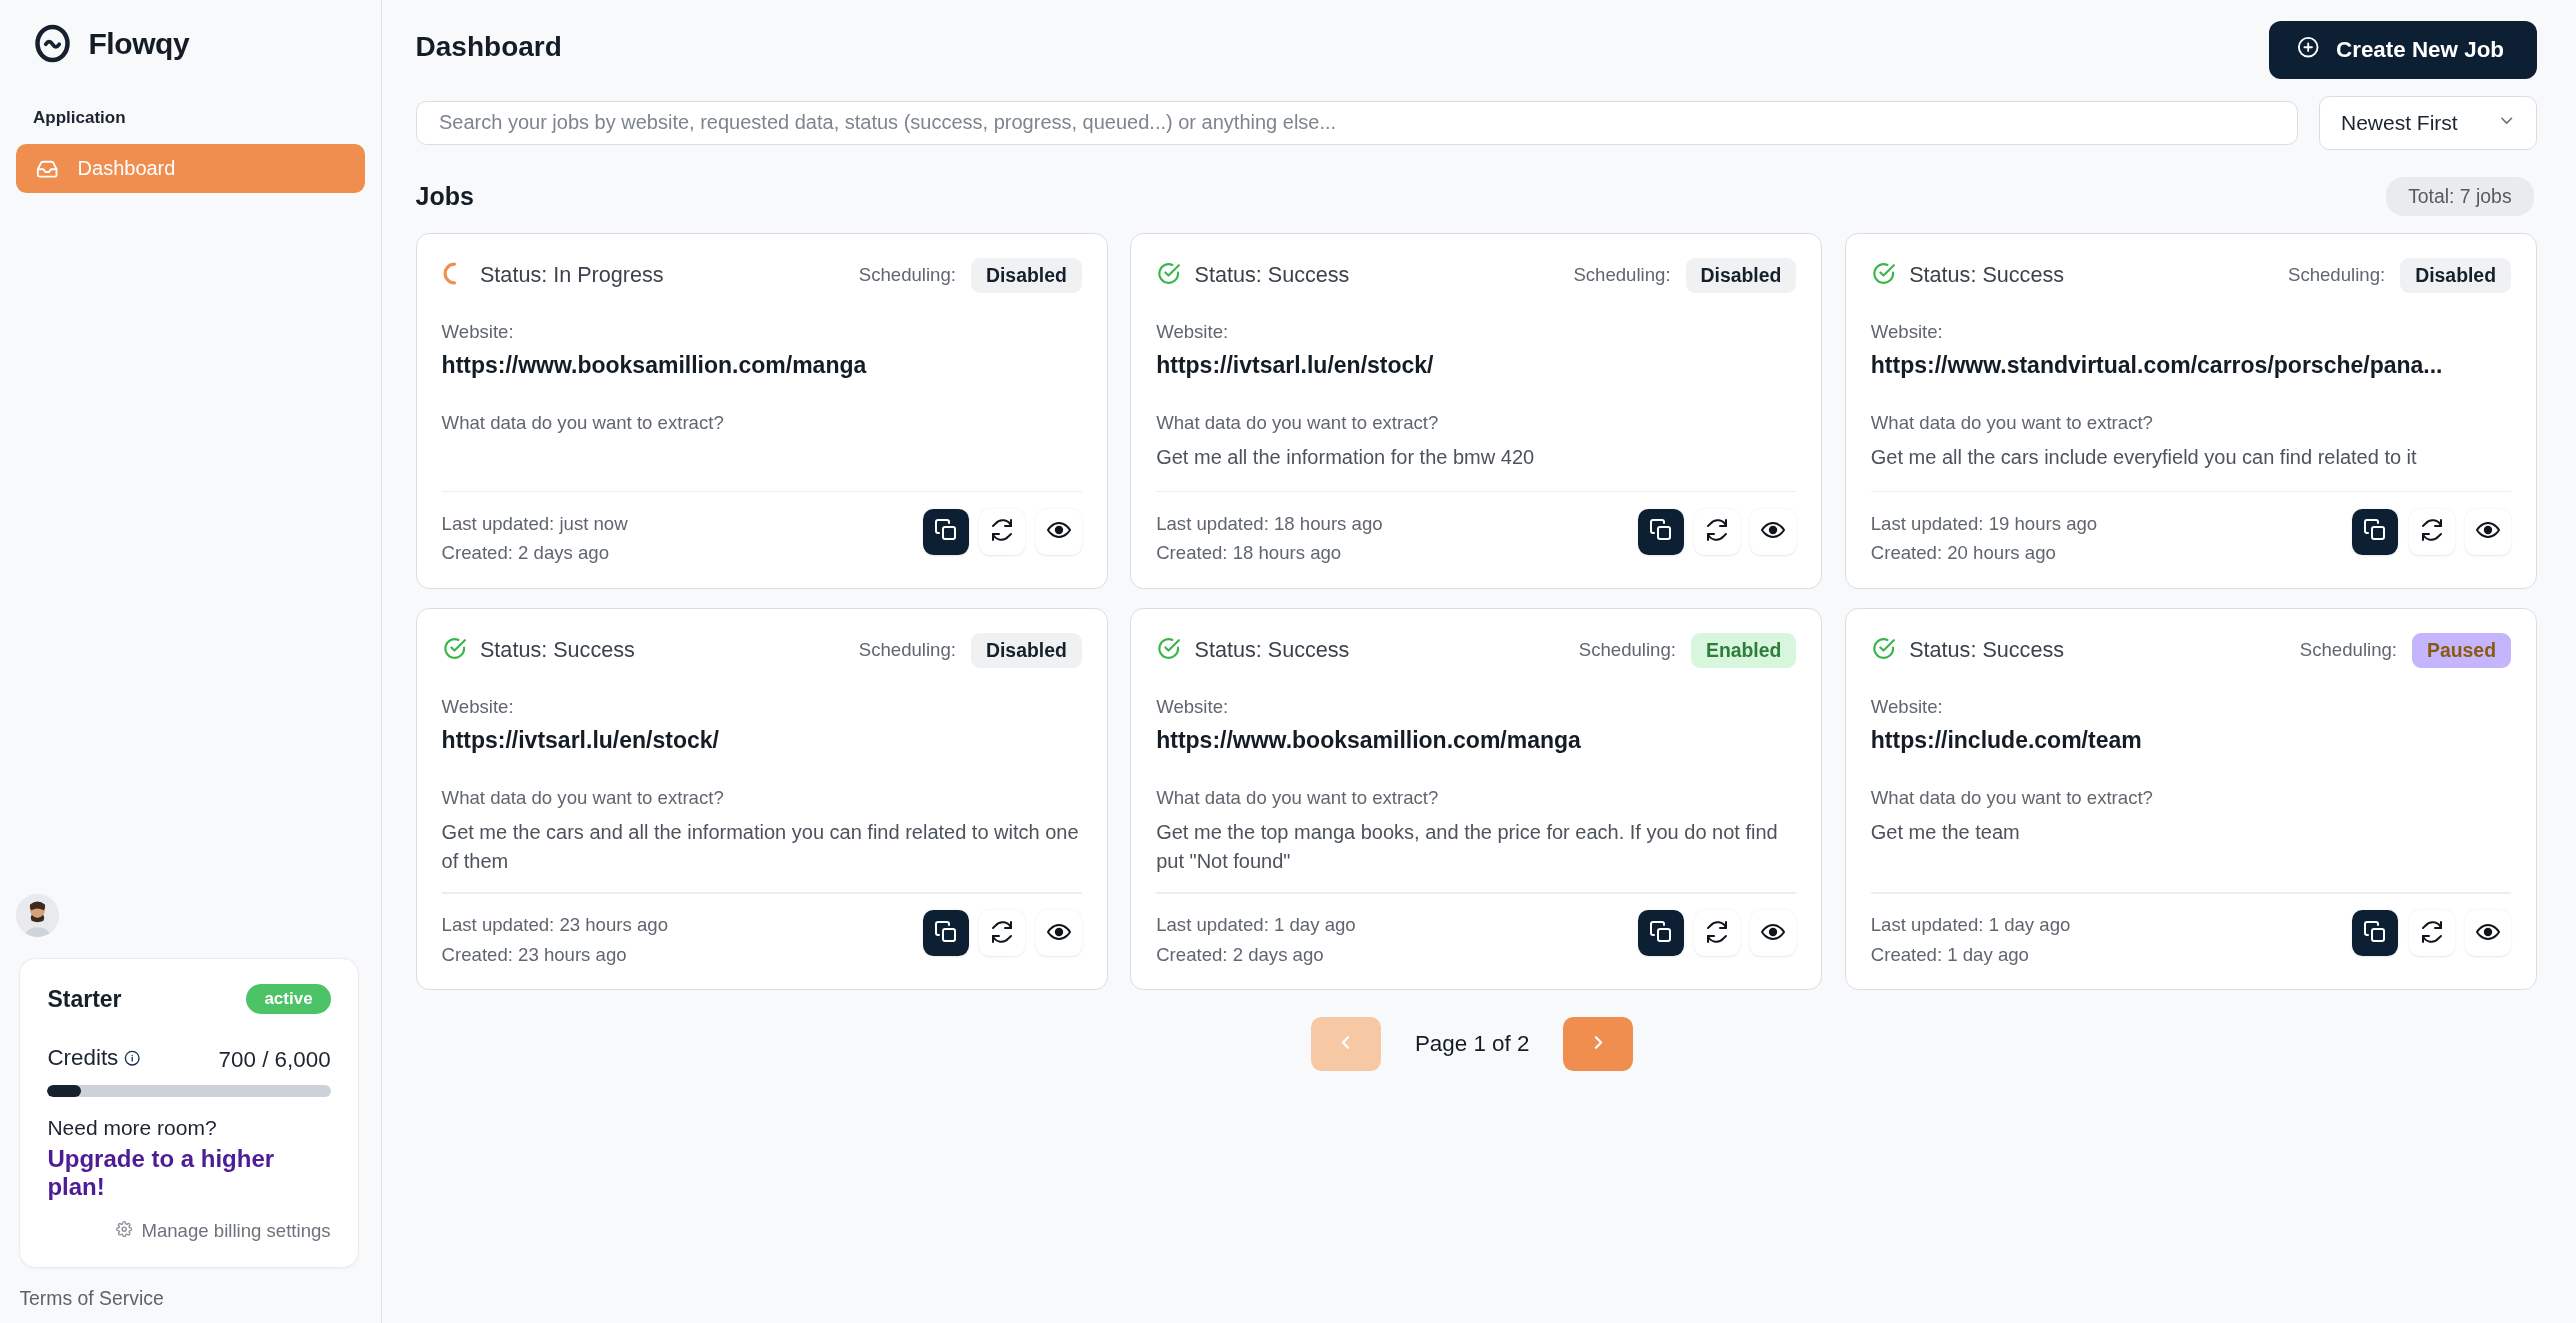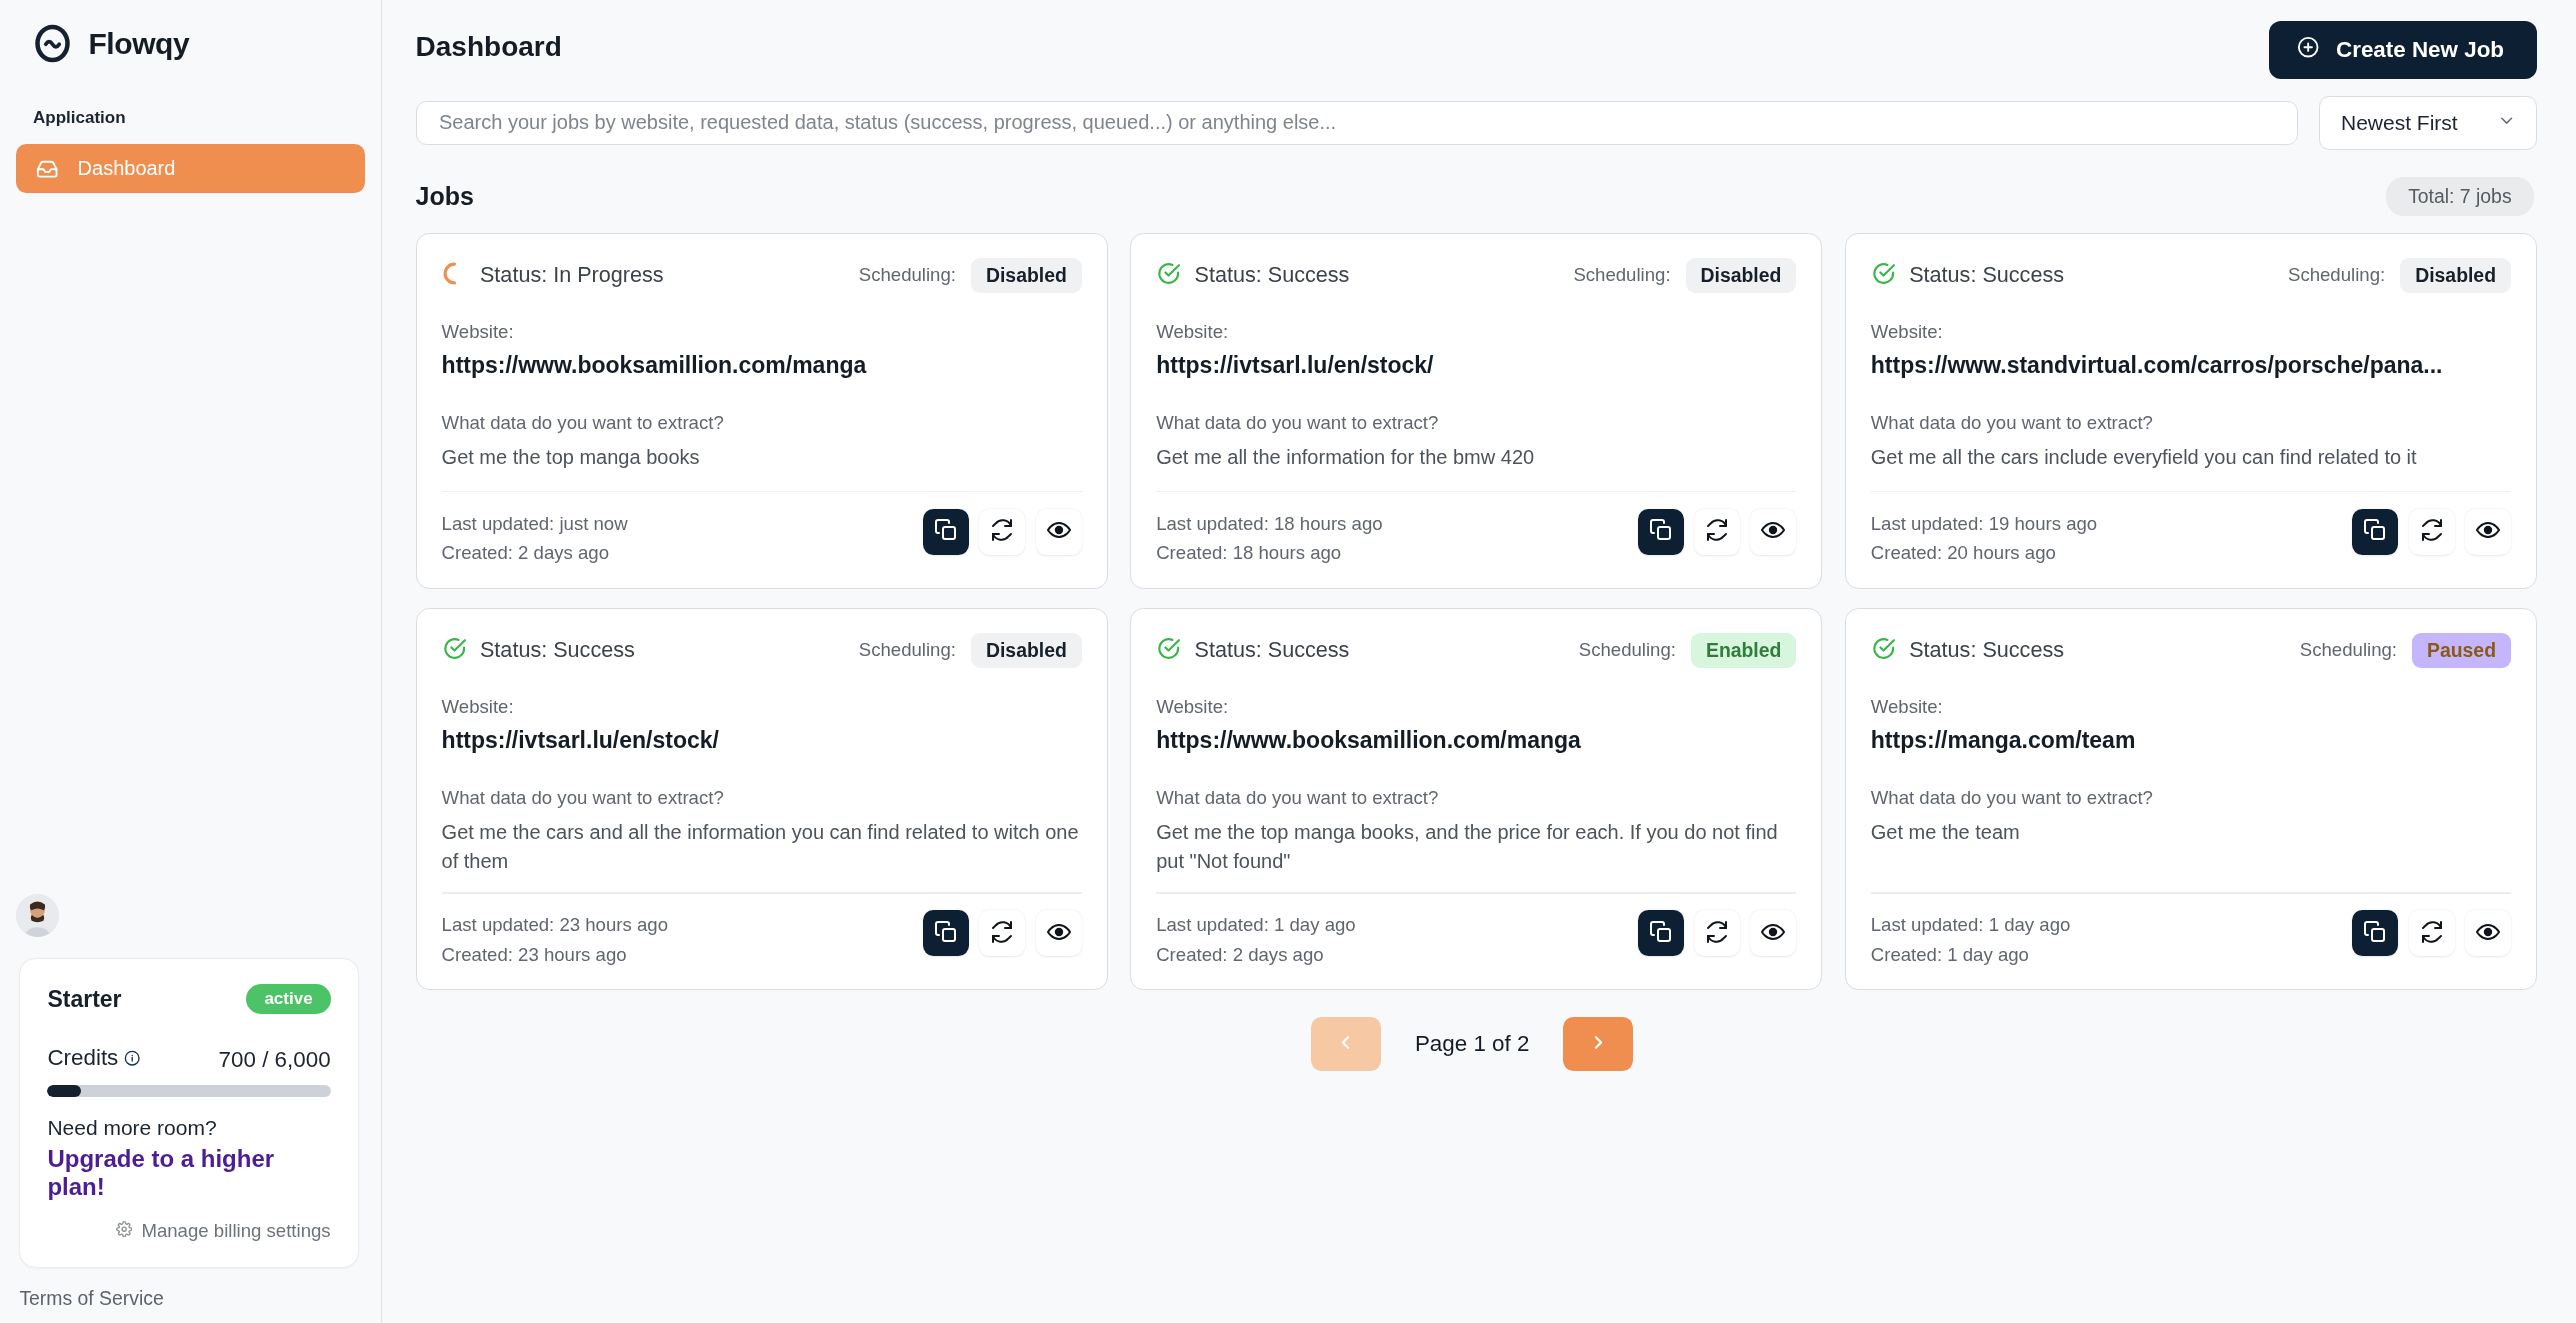"Get me the top manga books" div.extract-value { html: <div>Get me the top manga books</div> -> none }
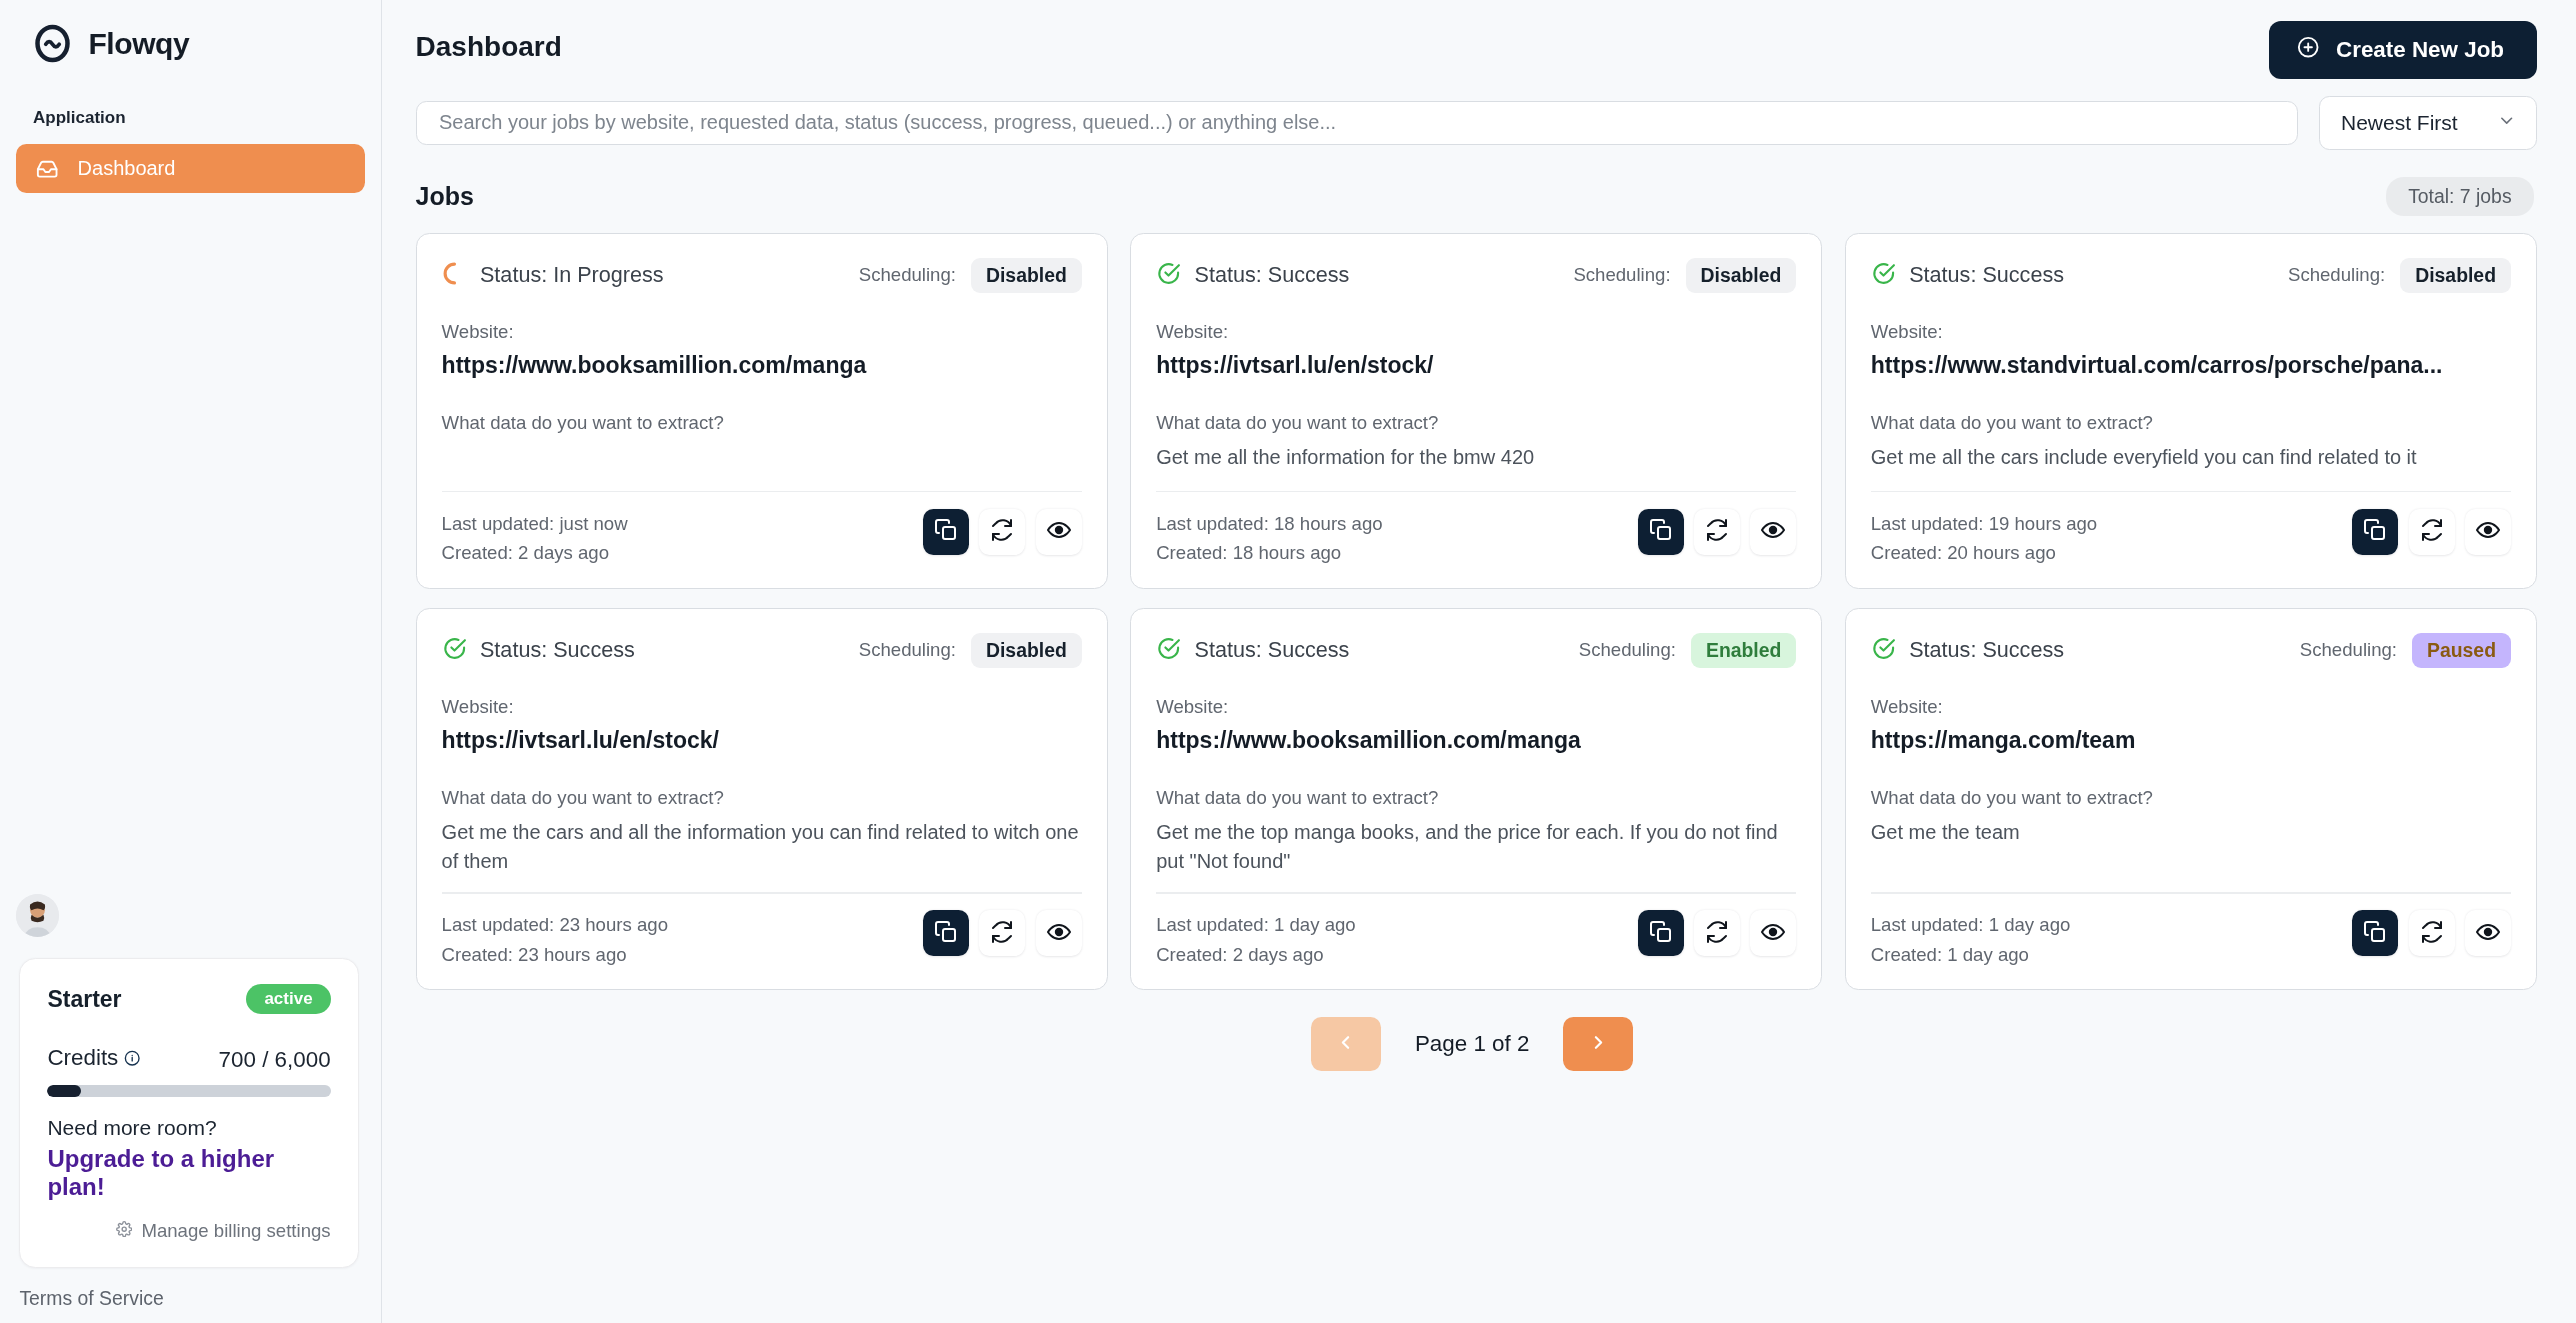"https://manga.com/team" div.website { text: https://manga.com/team -> https://include.com/team }
